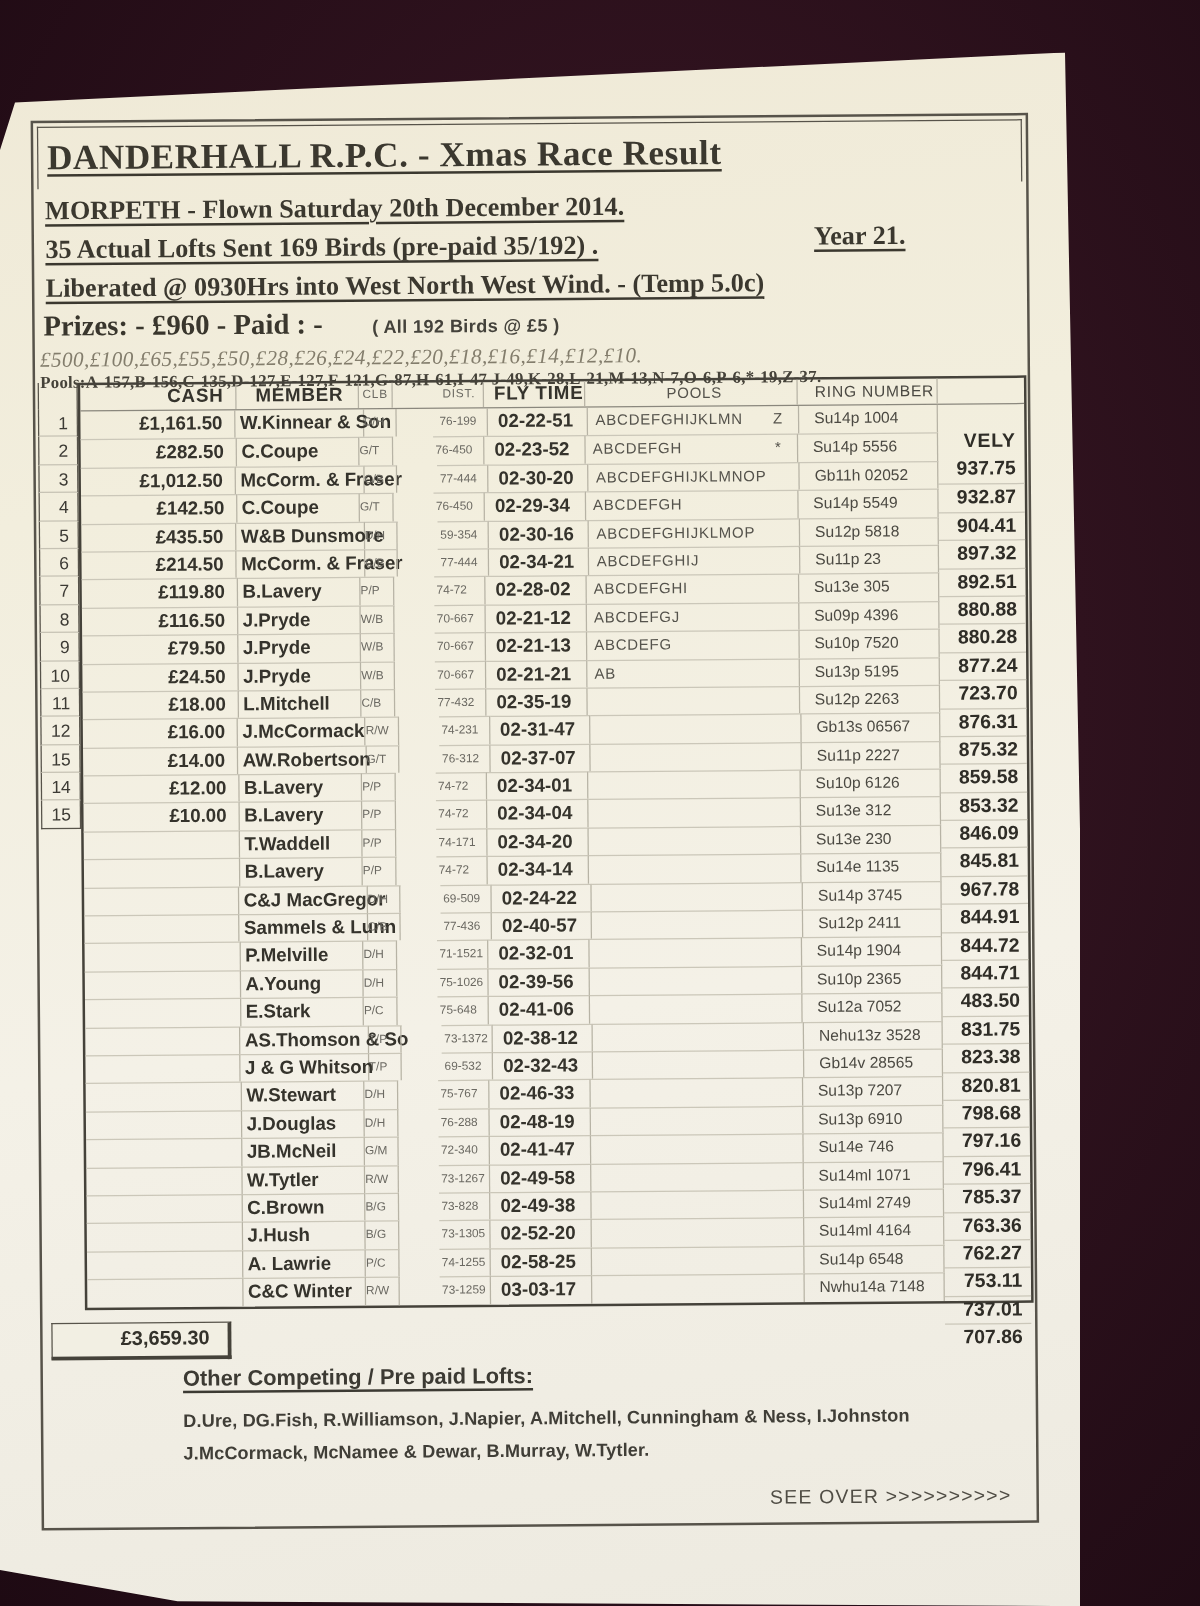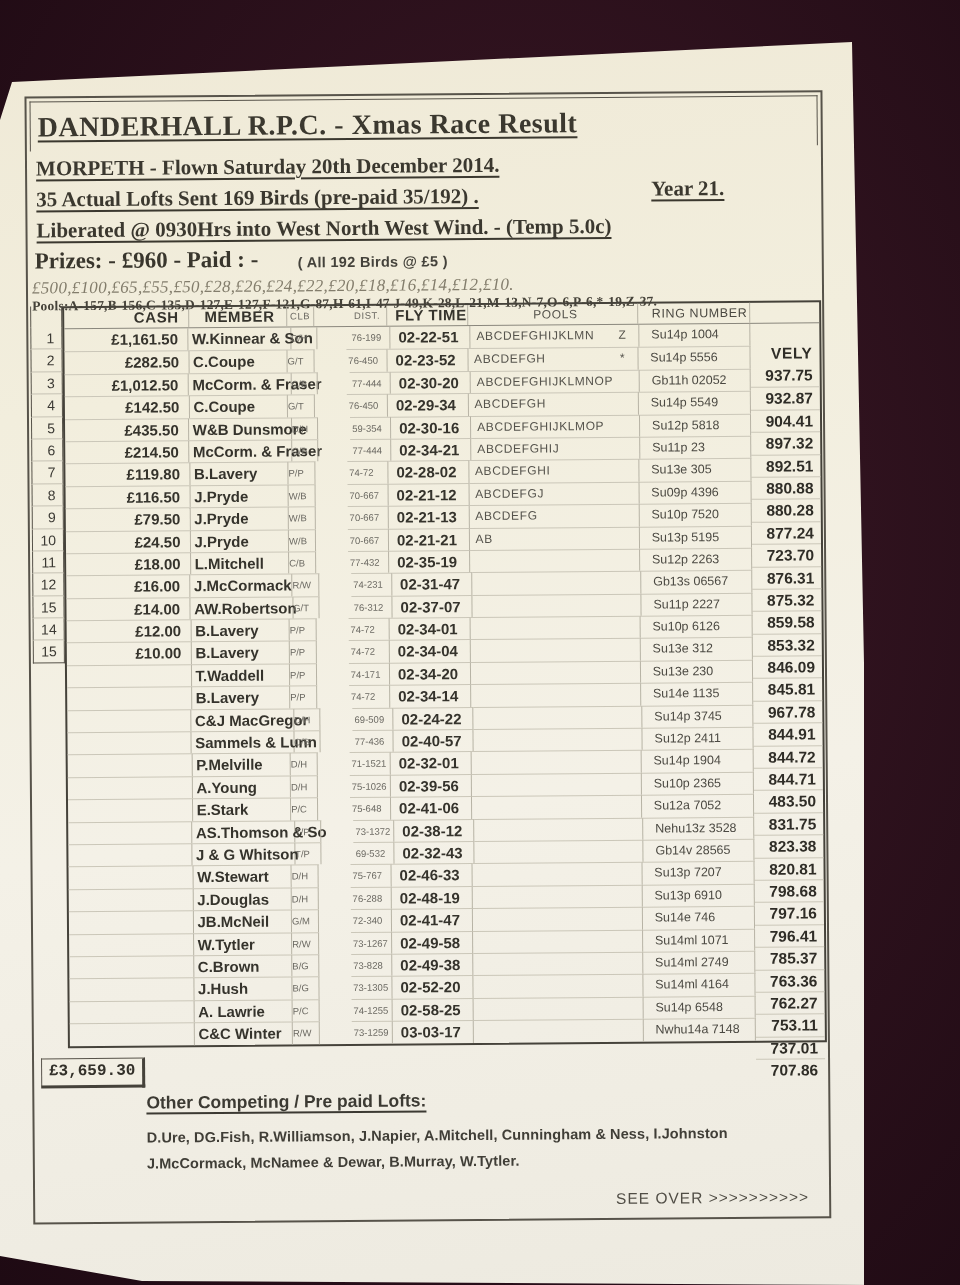"£3,659.30" div.total-box { font-family: Liberation Mono, monospace -> Liberation Sans, sans-serif; padding-left: none -> 40px }
